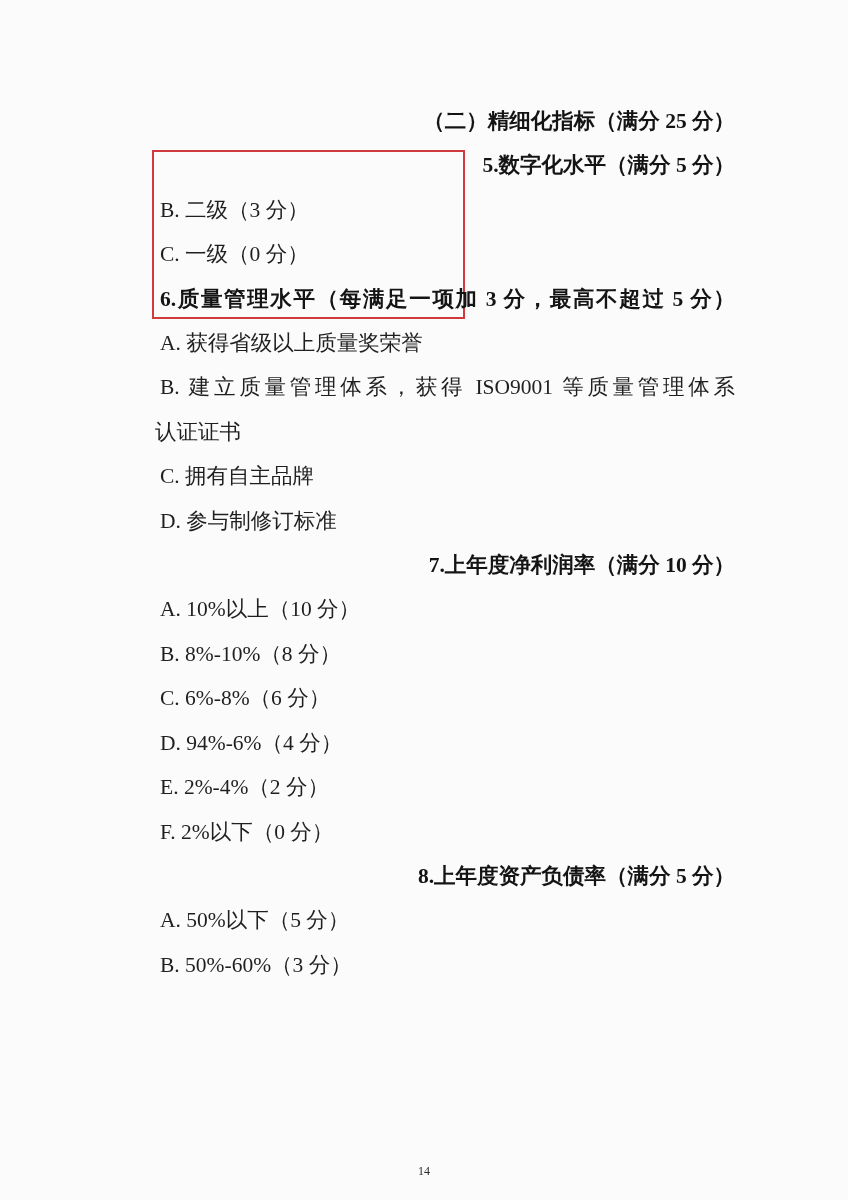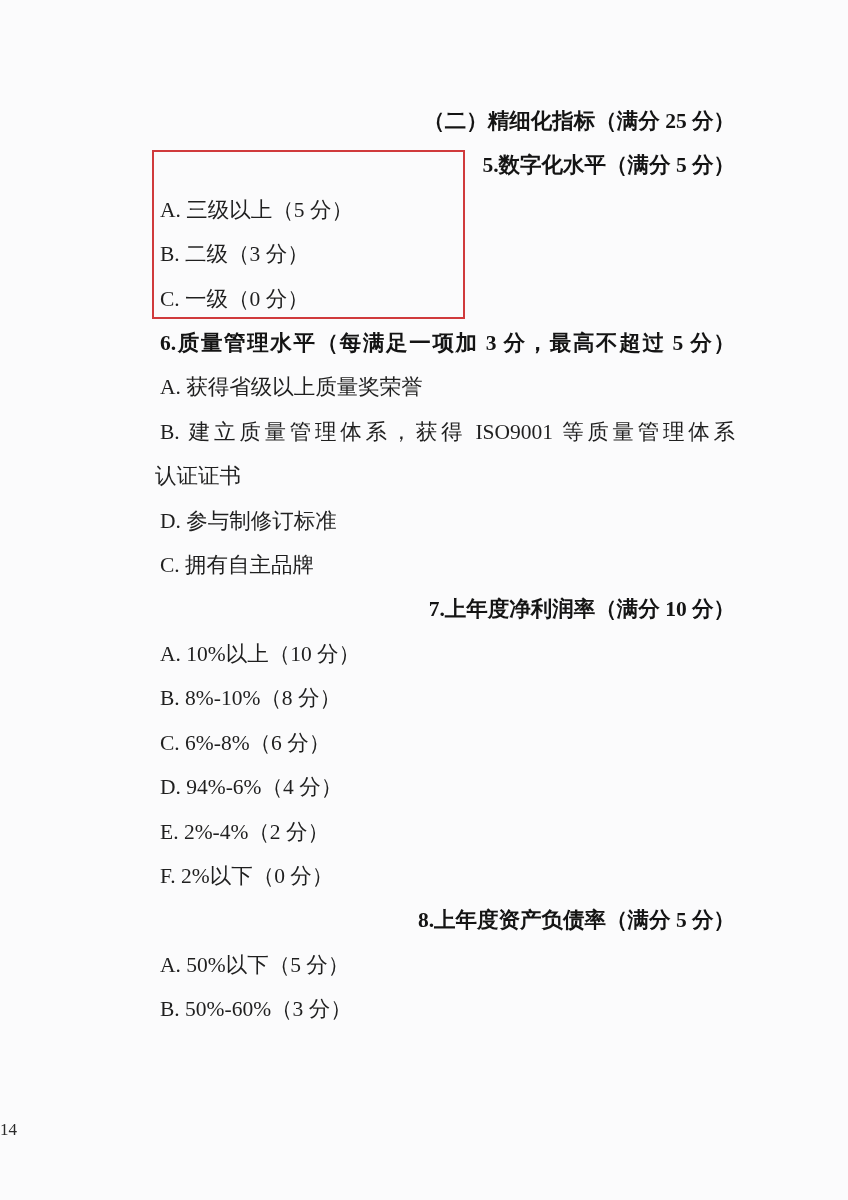"A. 三级以上（5 分）" p { html: <p>A. 三级以上（5 分）</p> -> none }
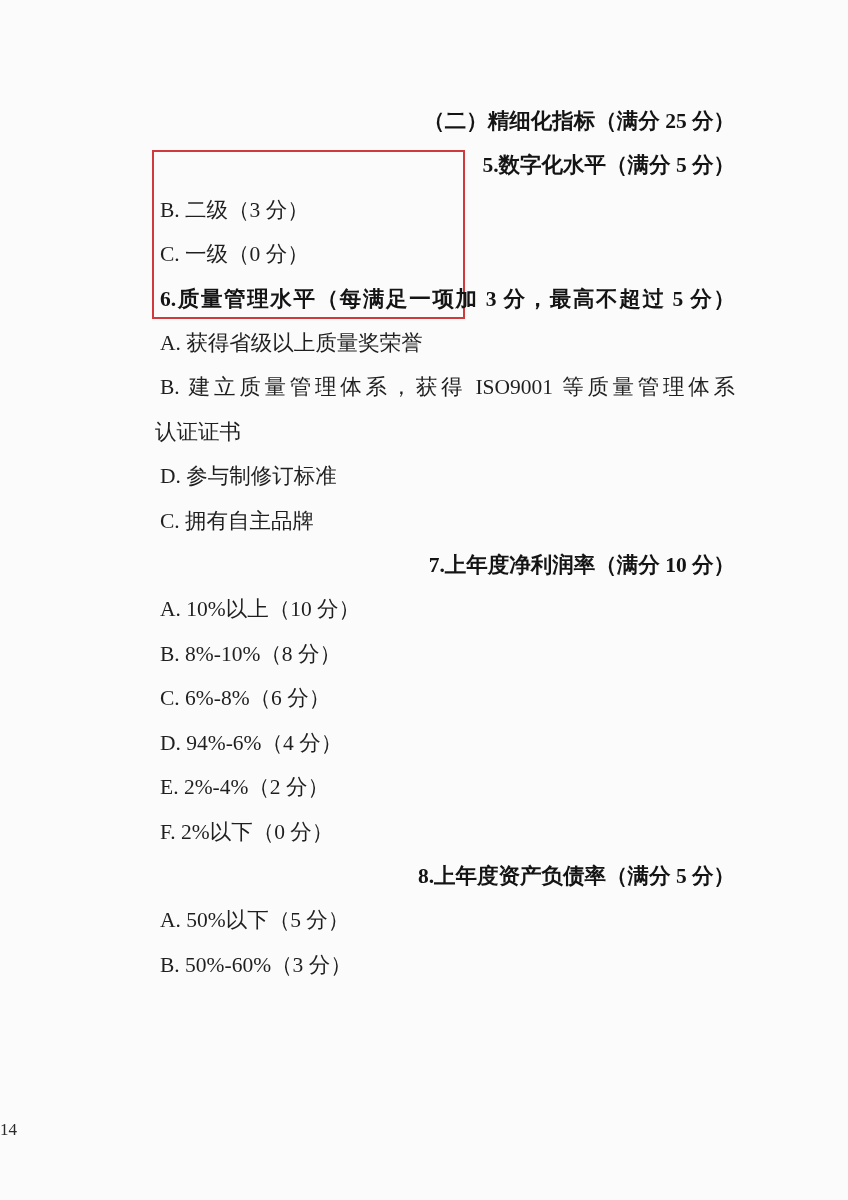"D. 参与制修订标准" p { order: before "C. 拥有自主品牌" -> after "C. 拥有自主品牌" }
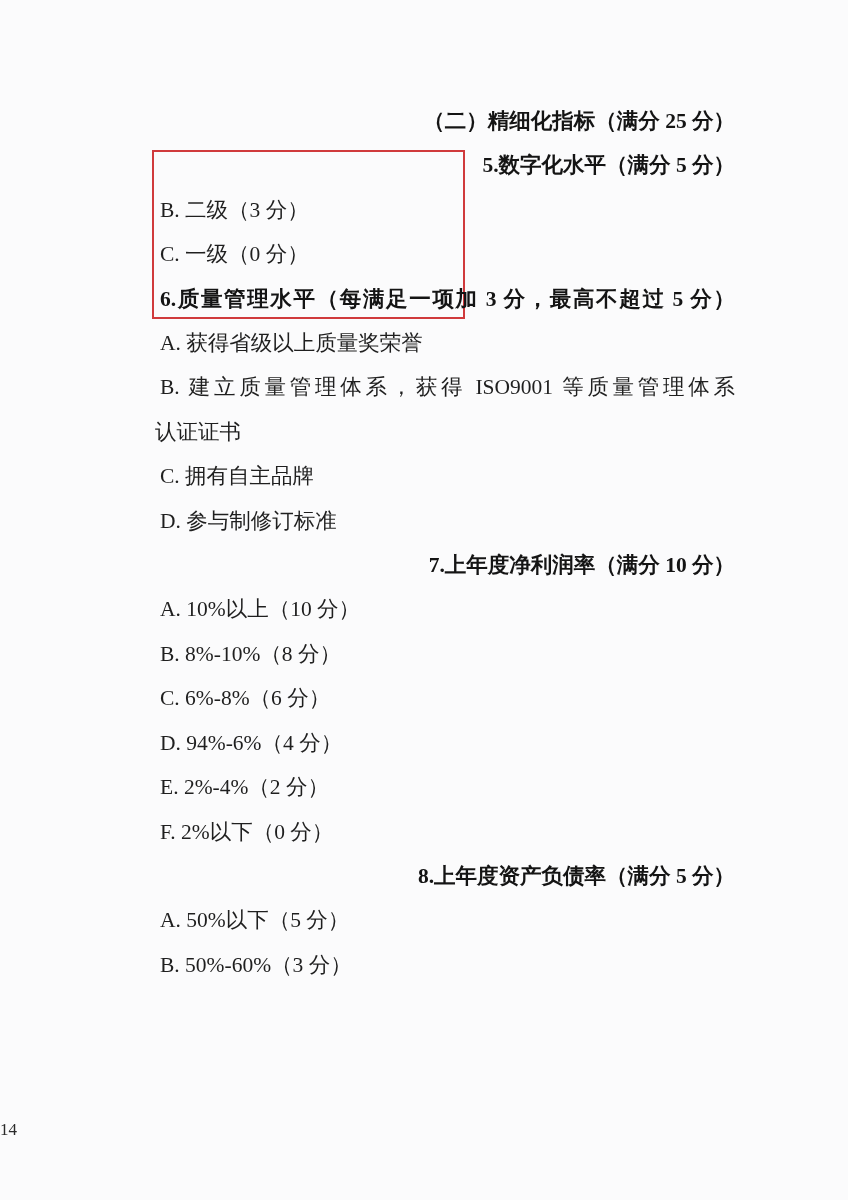"14" .page-number { font-size: 17px -> 12px; text-align: none -> center; top: 1120px -> 1164px }
